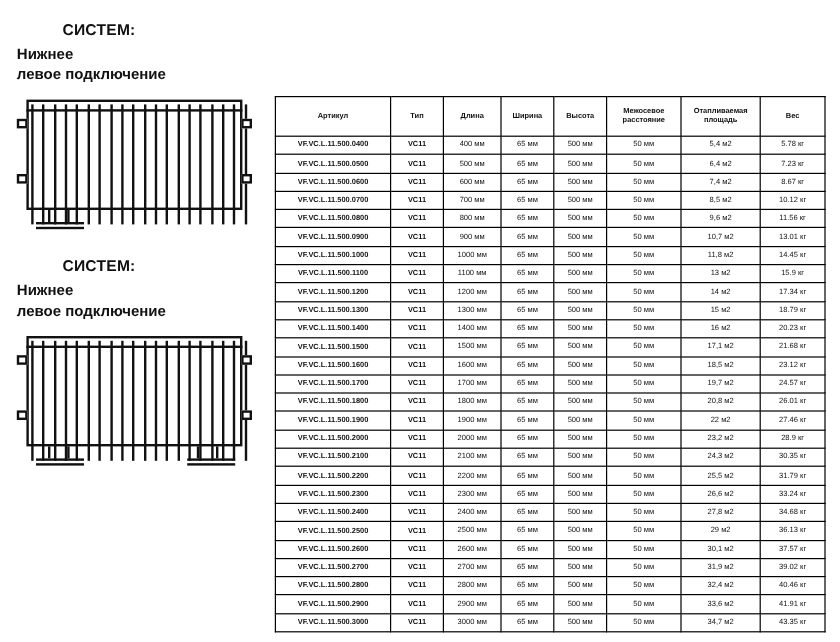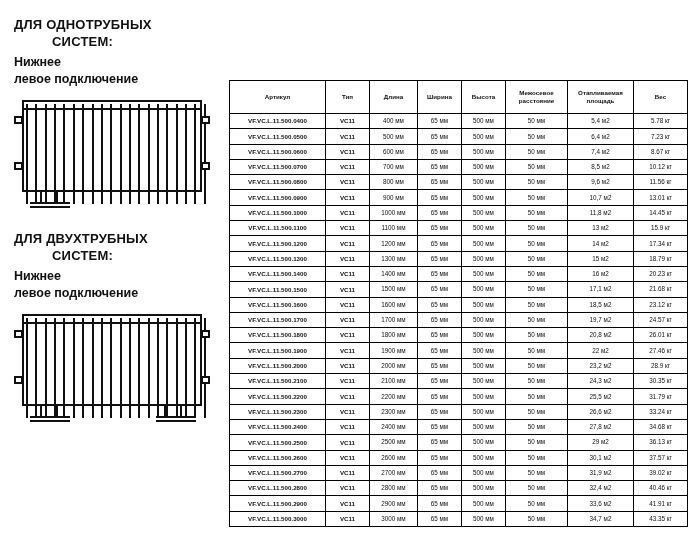"ДЛЯ ОДНОТРУБНЫХ" span { html: <span>ДЛЯ ОДНОТРУБНЫХ</span> -> none }
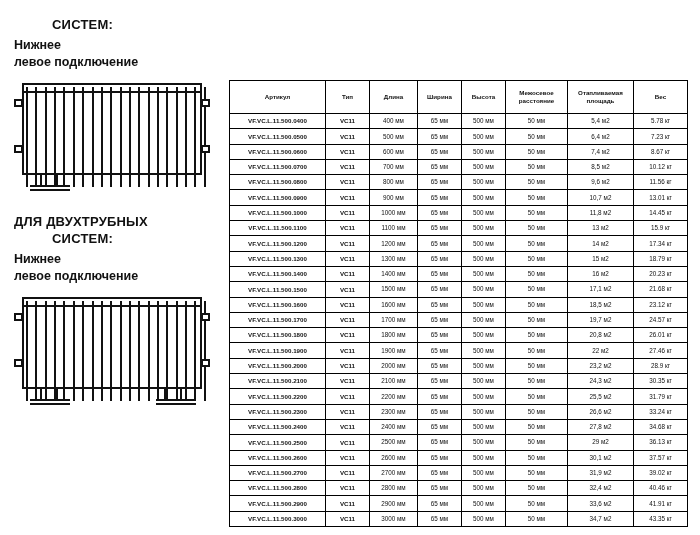"ДЛЯ ДВУХТРУБНЫХ" span { html: <span>ДЛЯ ДВУХТРУБНЫХ</span> -> none }
